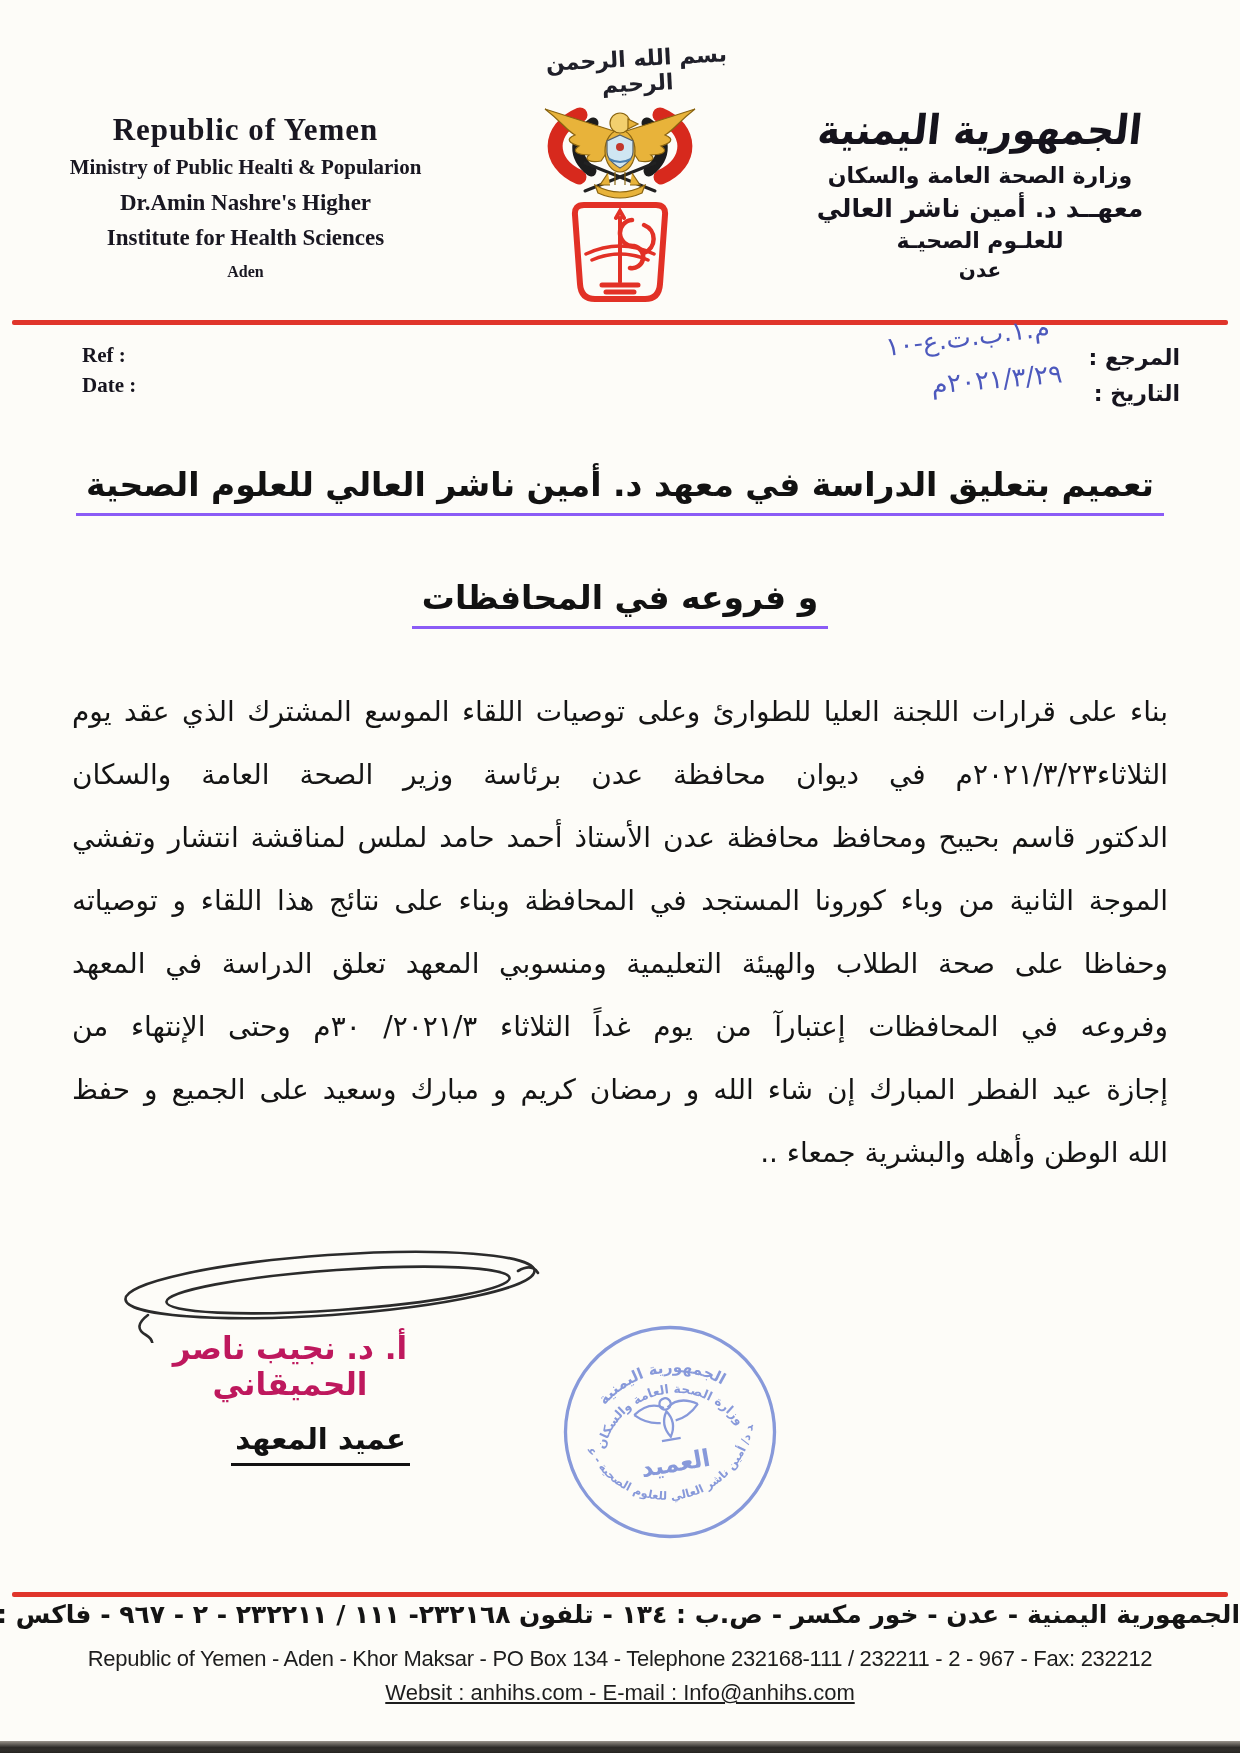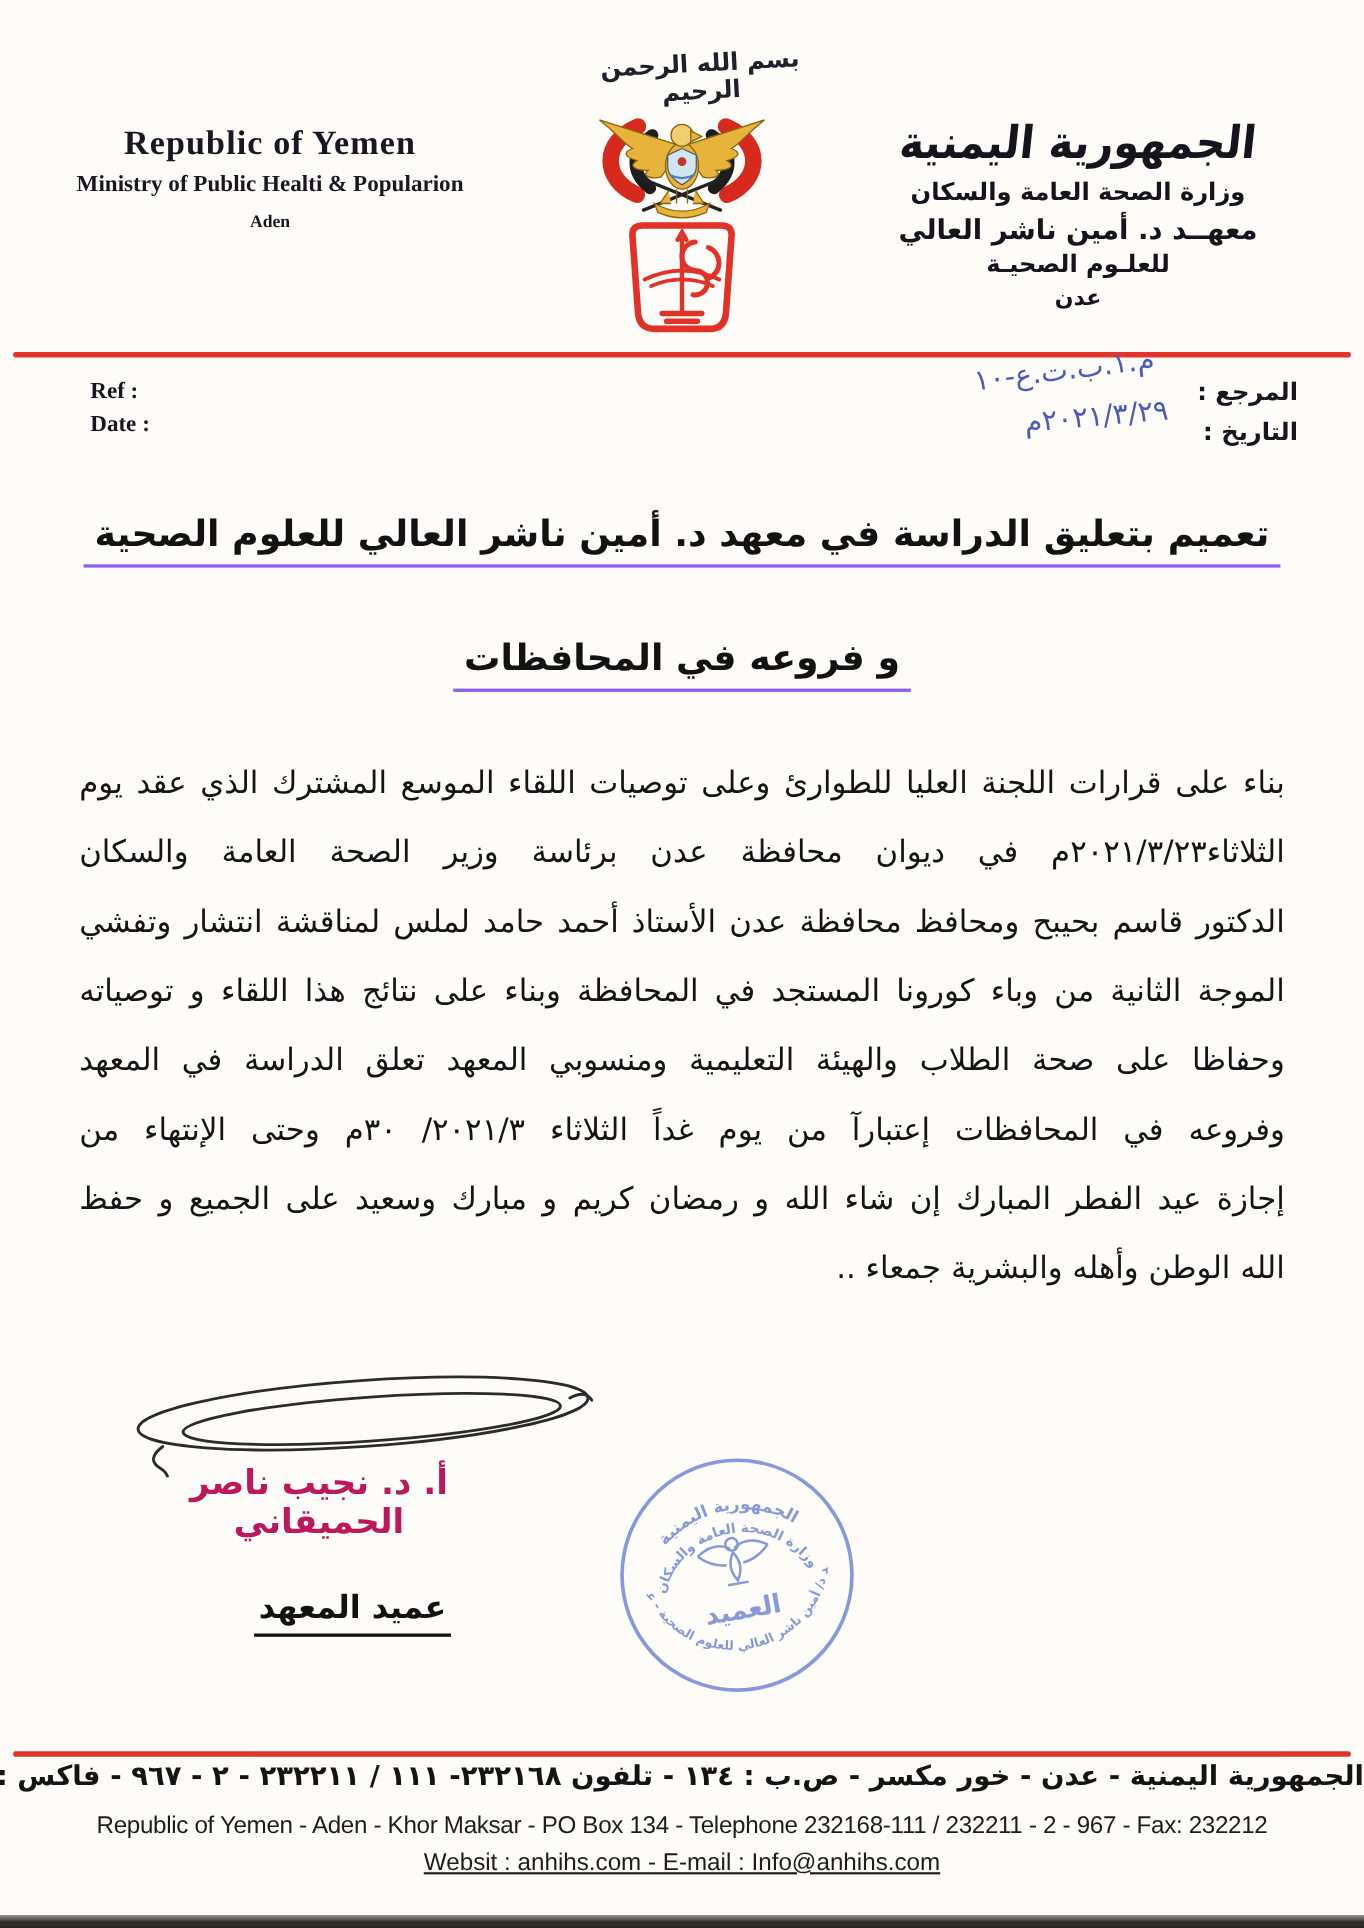"Dr.Amin Nashre's Higher" div.en3 { html: none -> <div>Dr.Amin Nashre's Higher</div> }
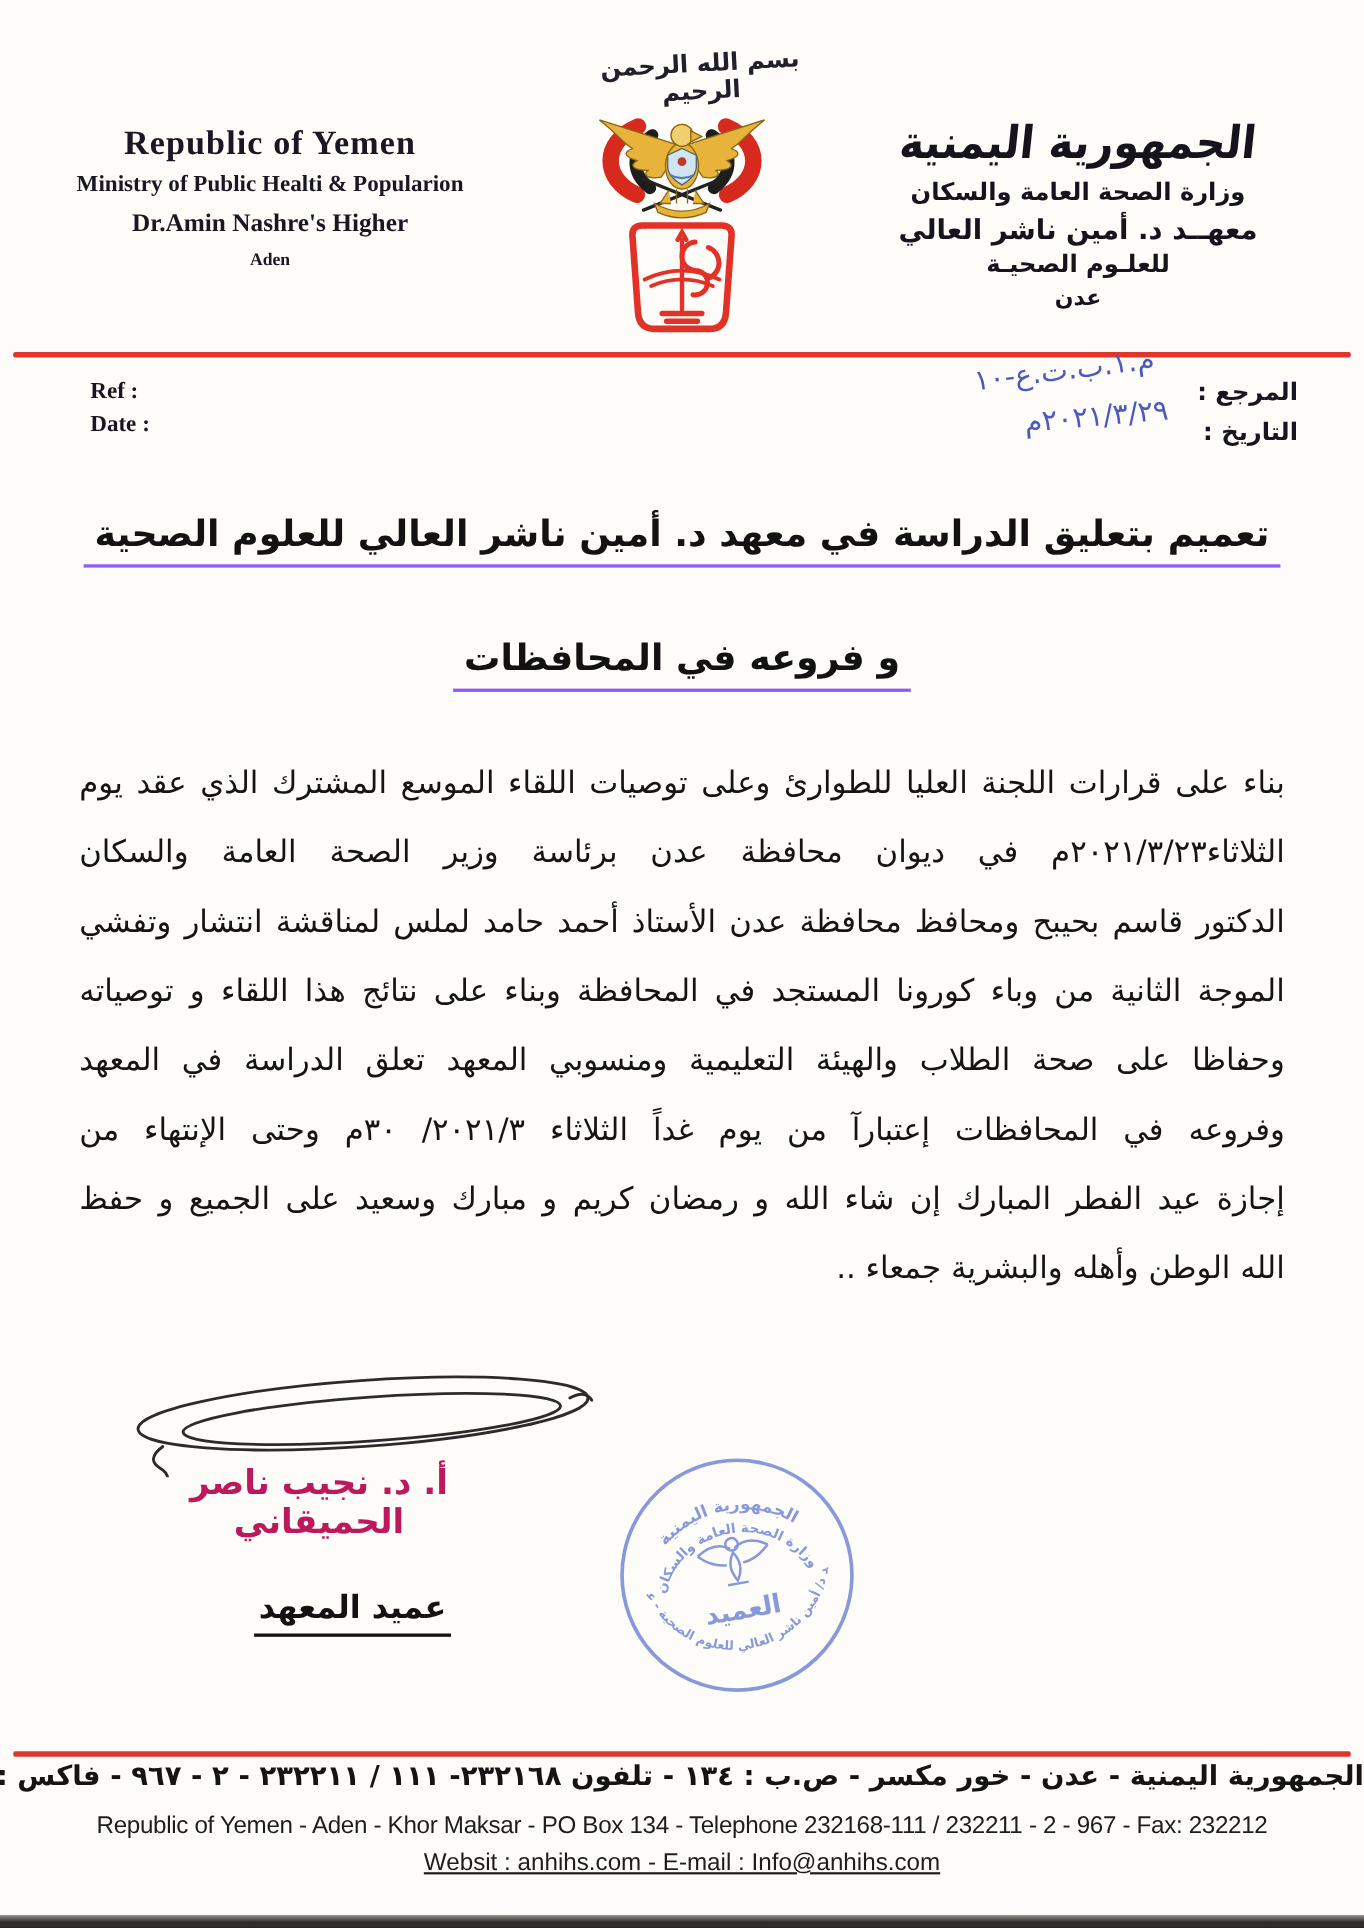"Institute for Health Sciences" div.en4 { html: none -> <div>Institute for Health Sciences</div> }
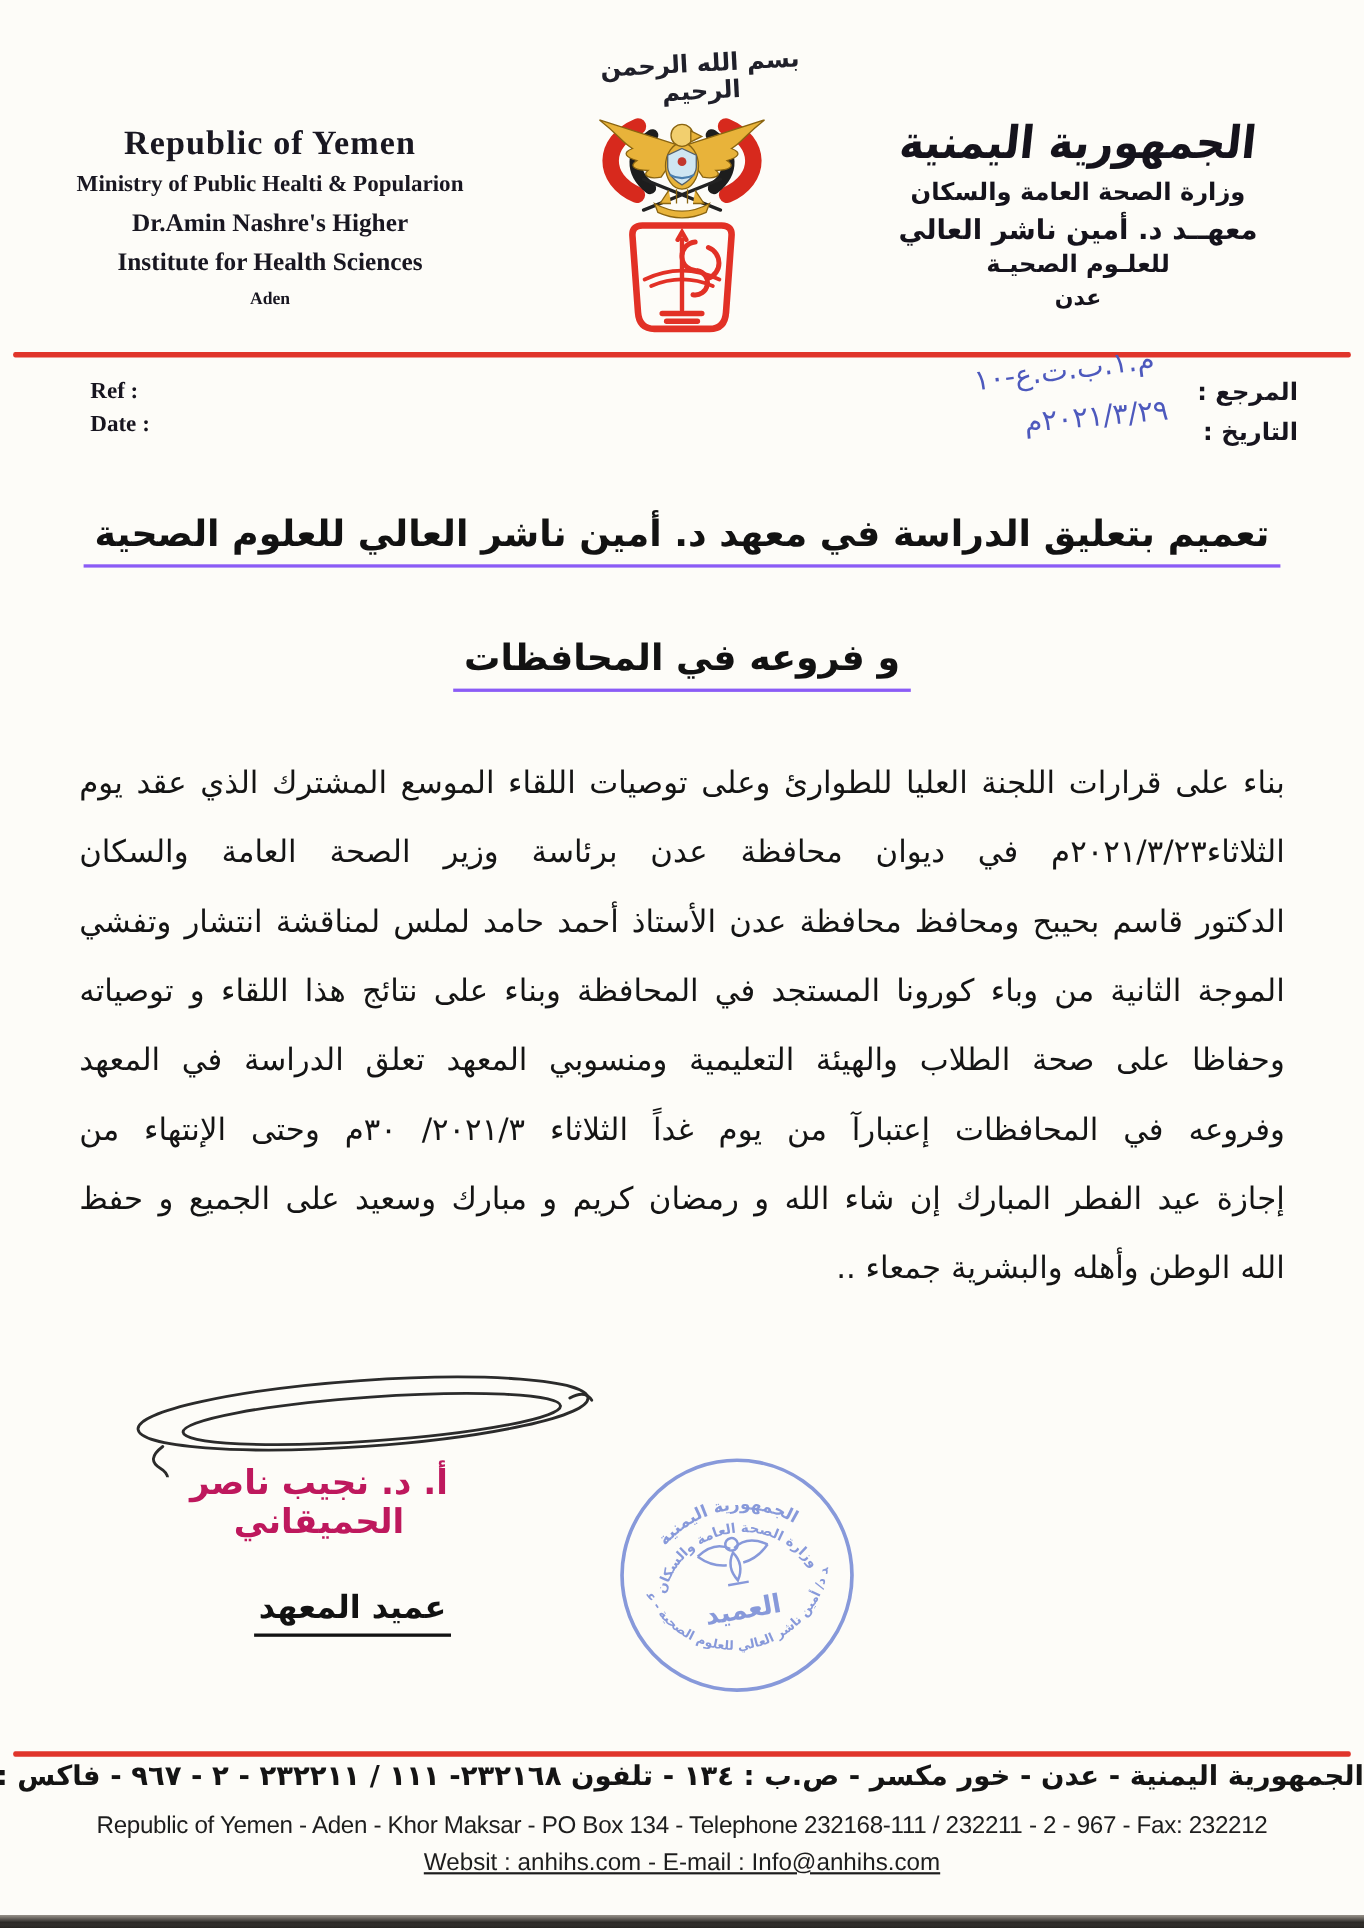"عميد المعهد" .sig-role span { margin-top: 22px -> none }
